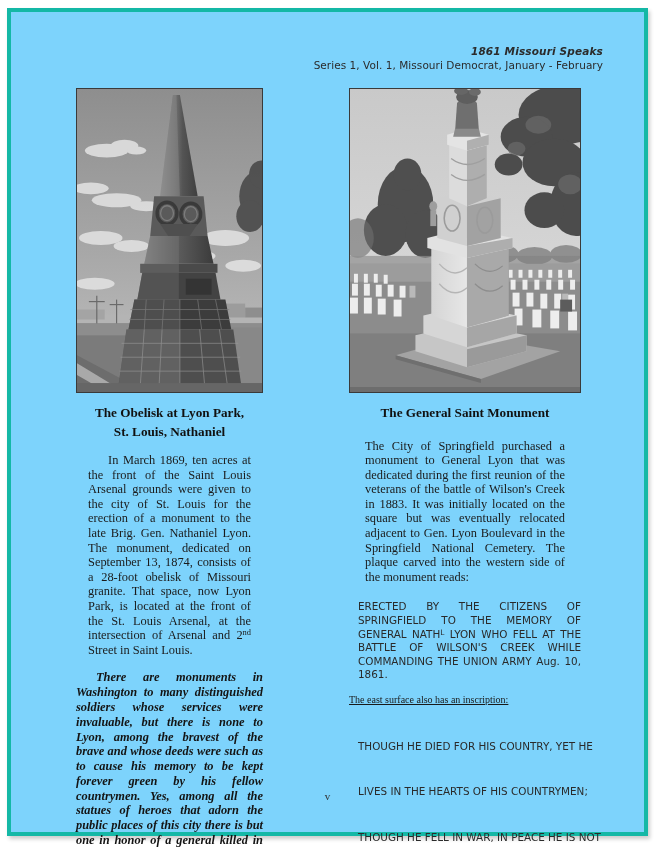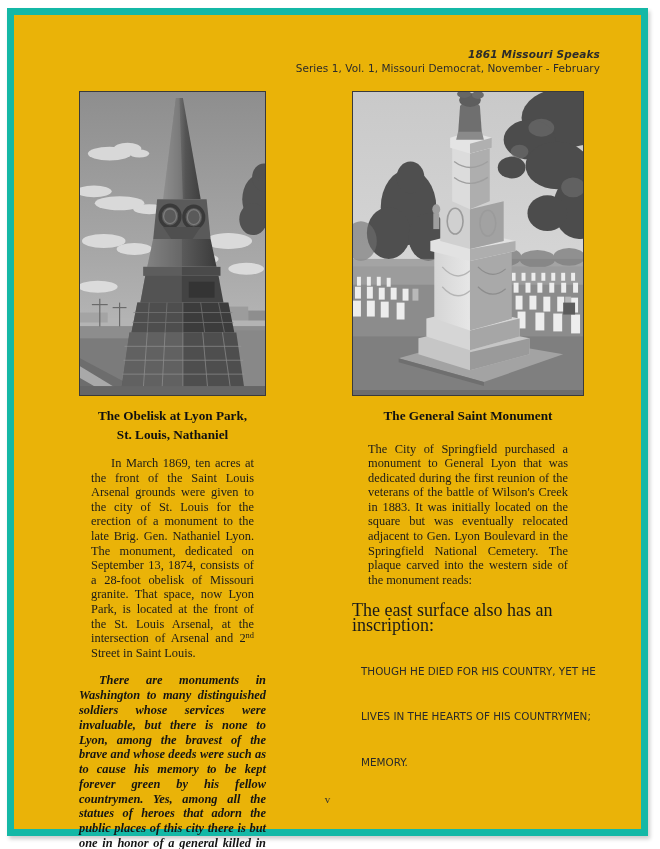"1861 Missouri Speaks" .page { background: #eab308 -> #7dd3fc; border: 7px solid #14b8a6 -> 4px solid #14b8a6 }
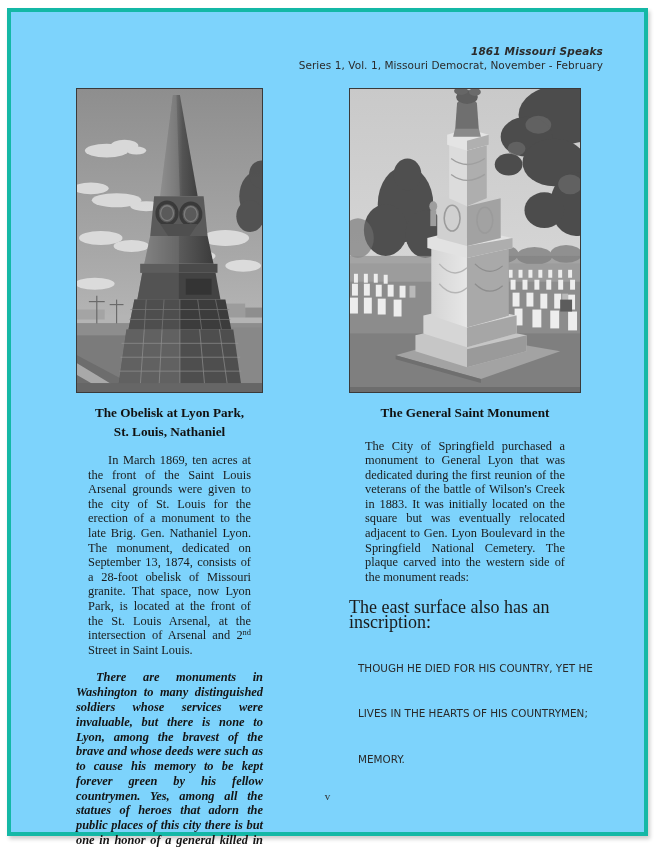"Series 1, Vol. 1, Missouri" div.line2 { text: November -> January }
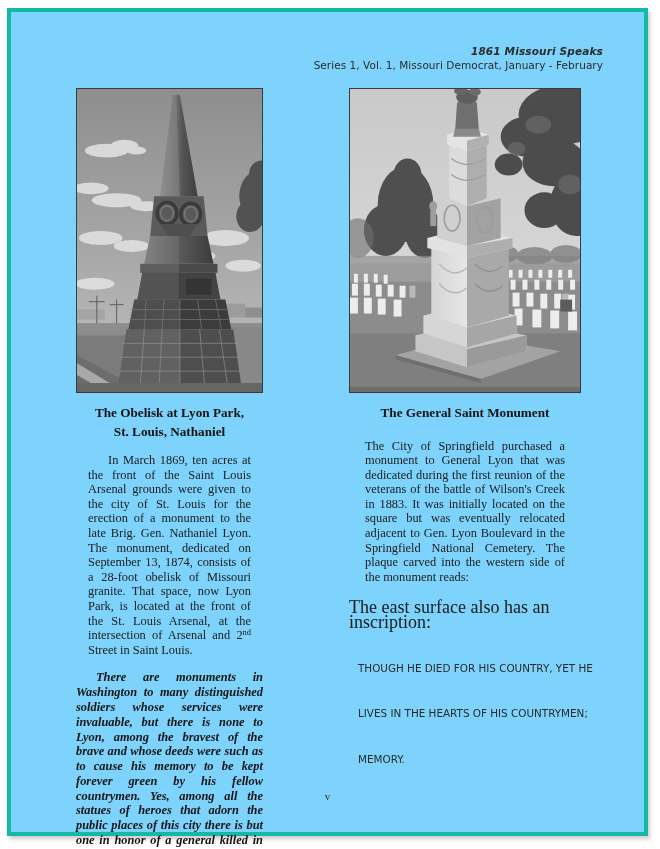"ERECTED BY THE CITIZENS OF" div.inscription { html: none -> <div><span>ERECTED BY THE CITIZENS OF SPRINGFIELD TO THE MEMORY OF GENERAL NATH</span><sup>L</sup><span> LYON WHO FELL AT THE BATTLE OF WILSON'S CREEK WHILE COMMANDING THE UNION ARMY Aug. 10, 1861.</span></div> }
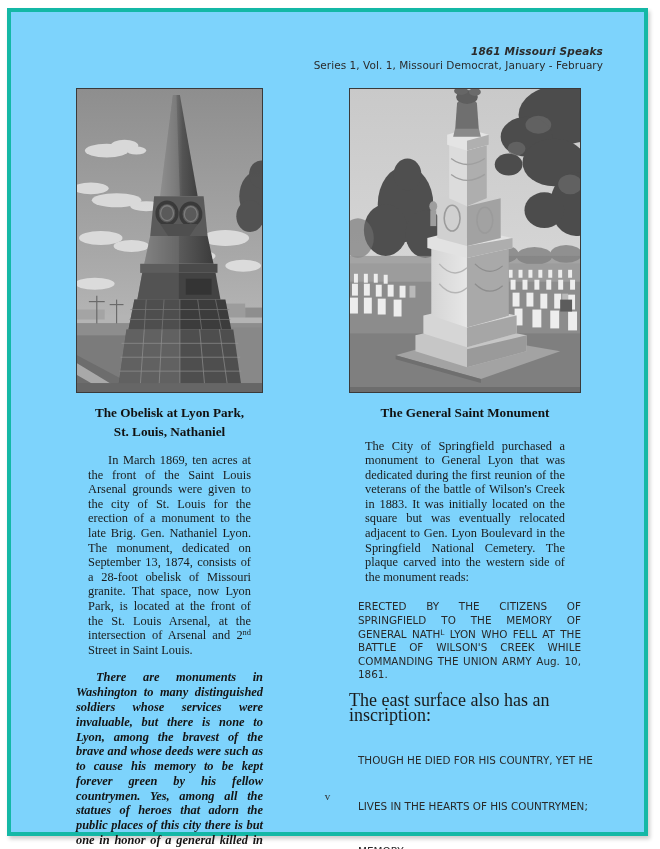"The east surface also has" p.subtext { font-size: 18px -> 10px; text-decoration: none -> underline }
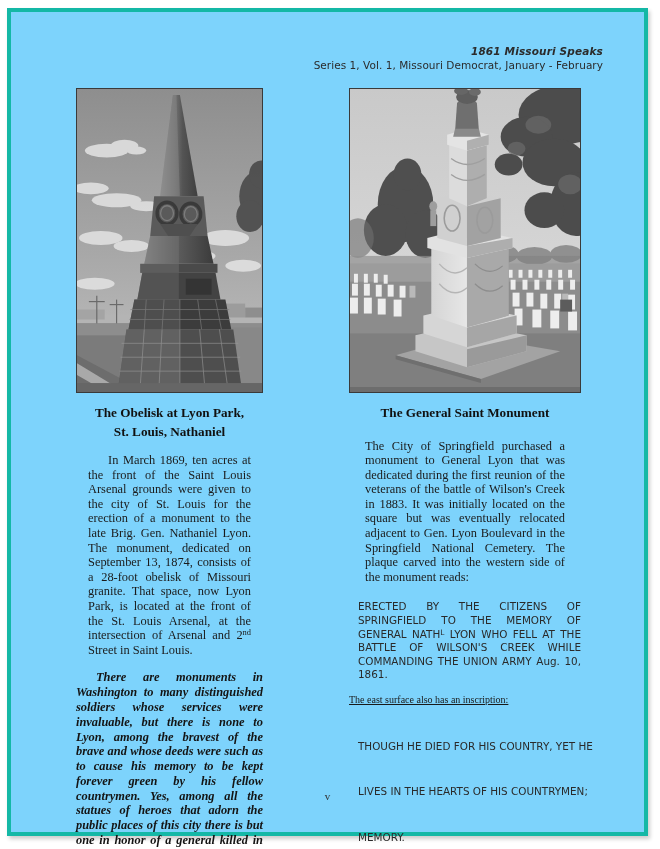"THOUGH HE FELL IN WAR," span.ln { html: none -> <span>THOUGH HE FELL IN WAR, IN PEACE HE IS NOT</span> }
